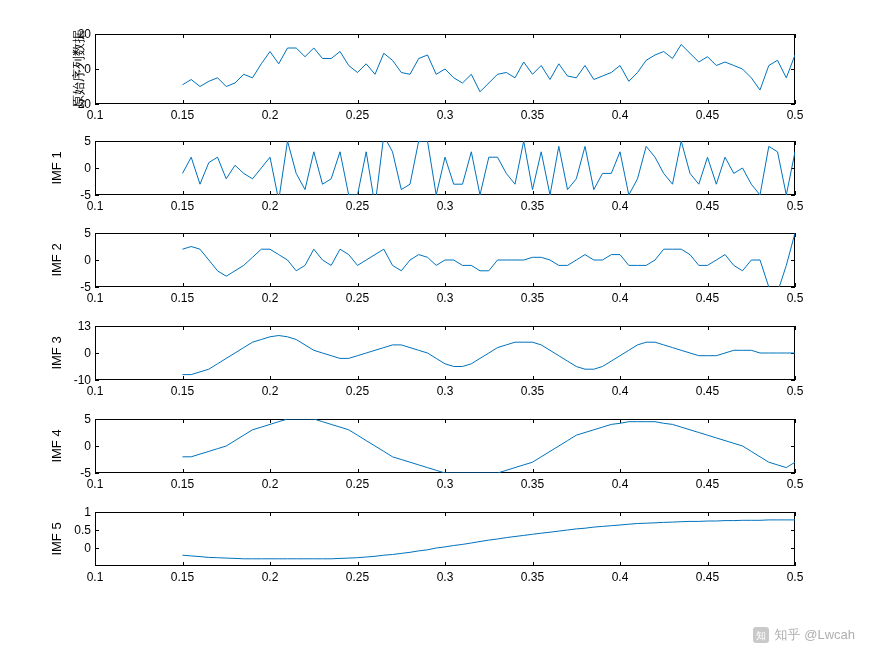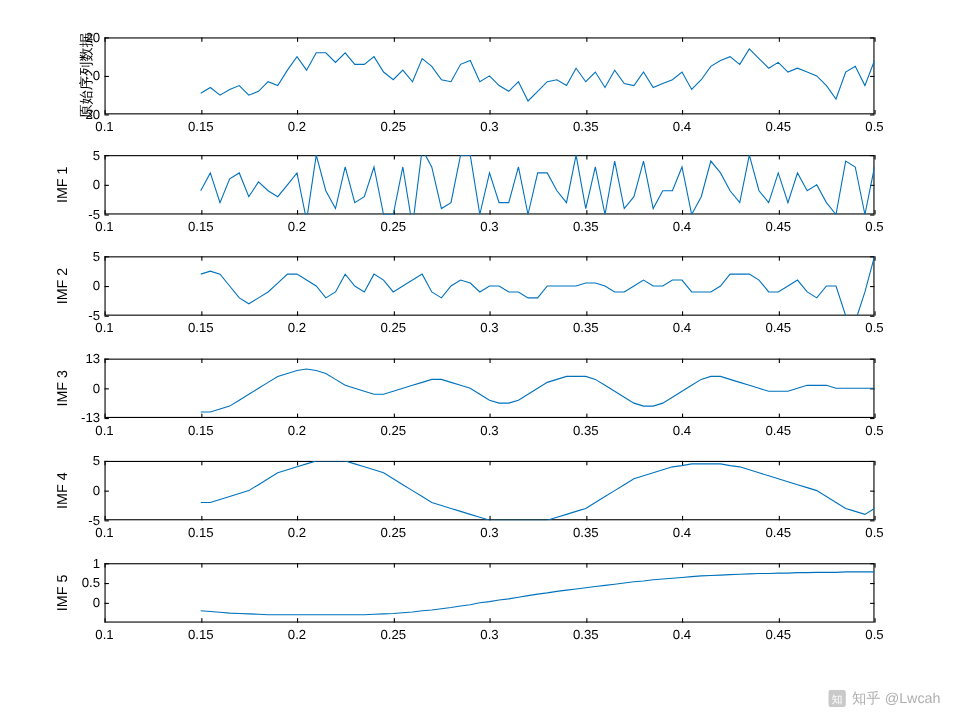"-13" div.ytick { text: -13 -> -10 }
